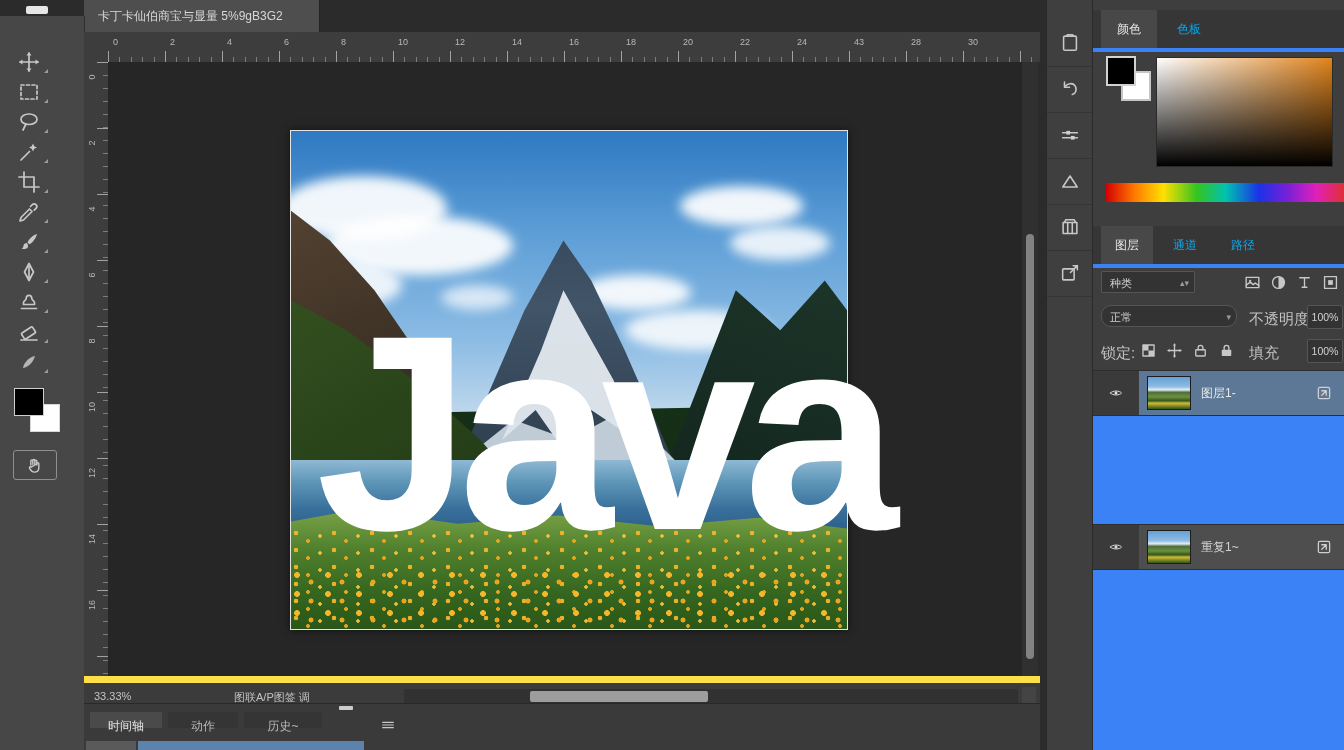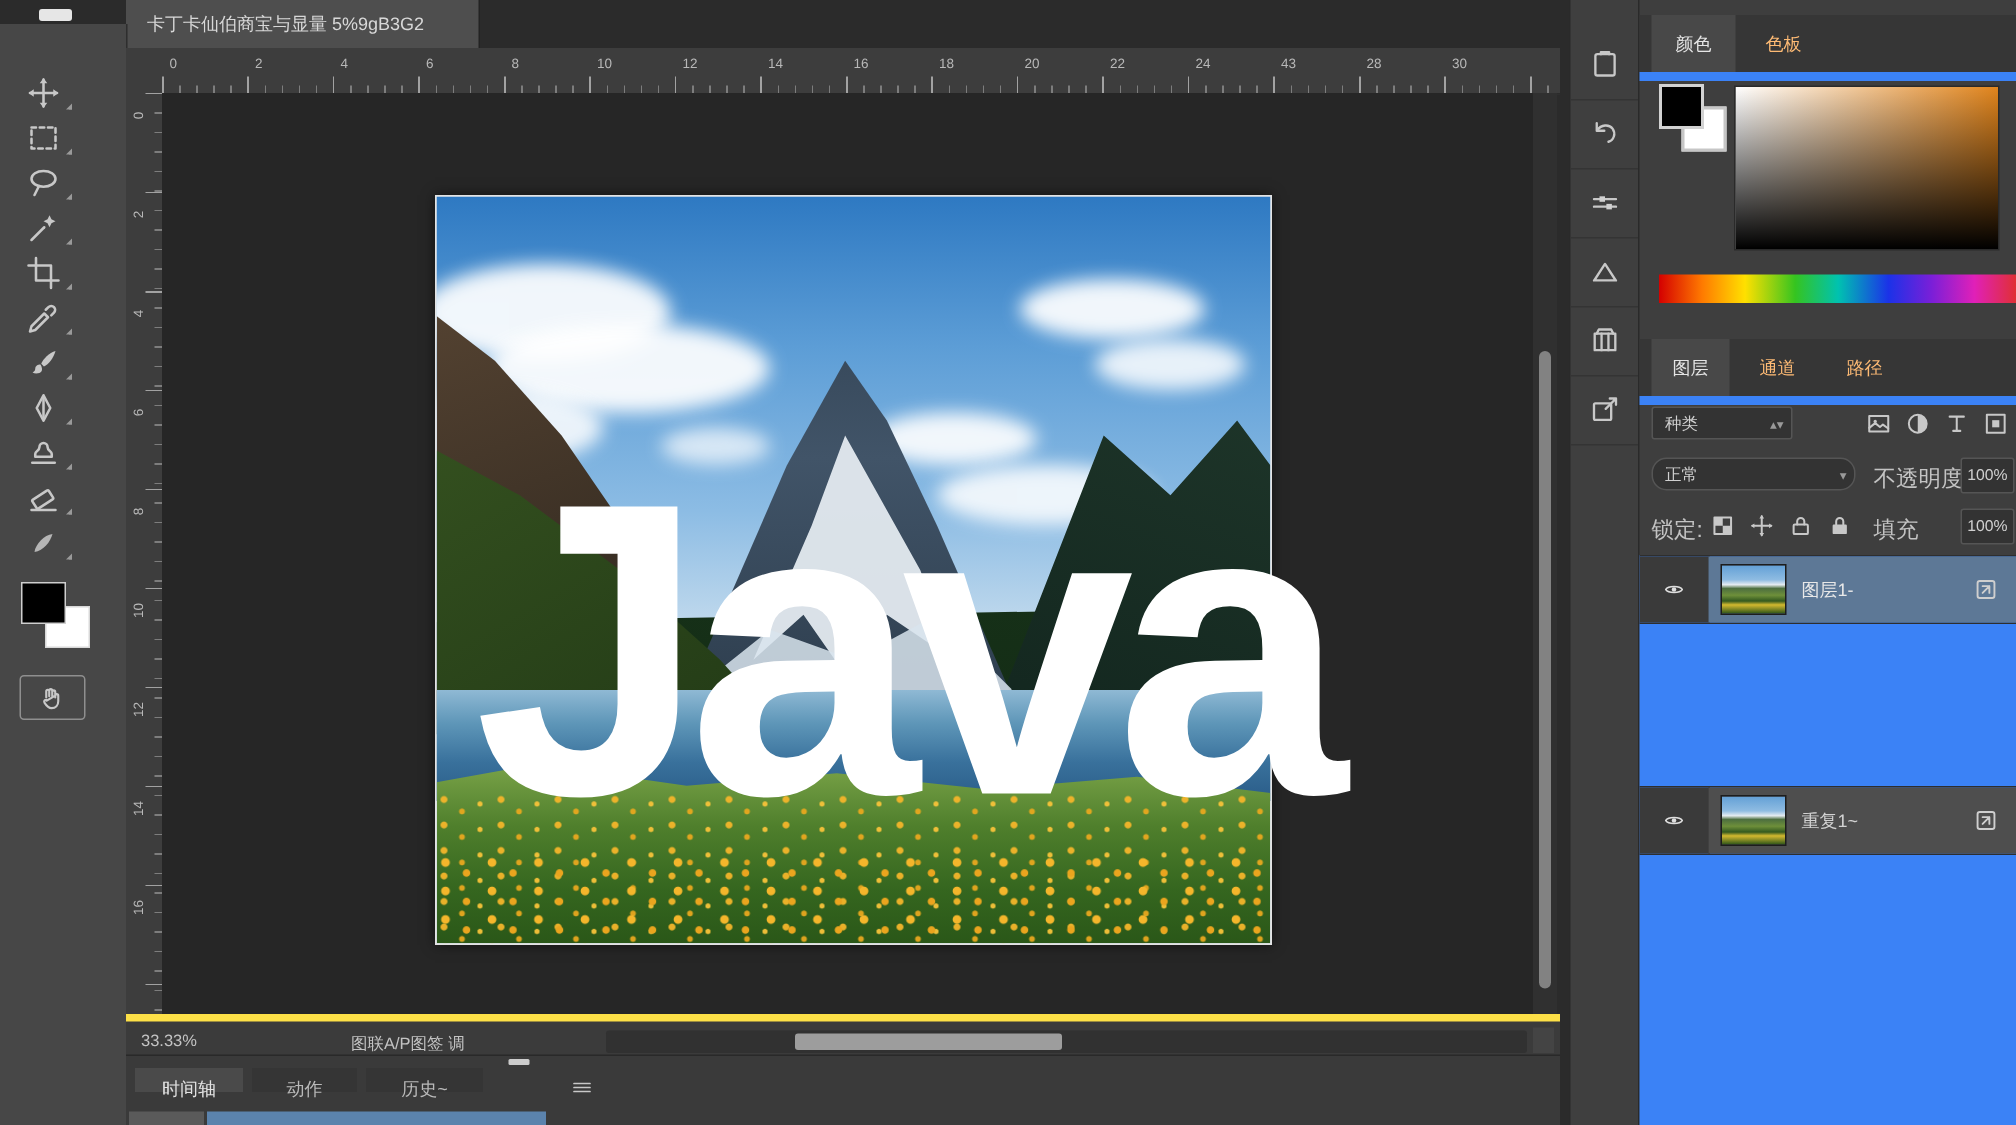"颜色" .ptabbar { border-bottom: 6px solid #3b82f6 -> 4px solid #3b82f6 }
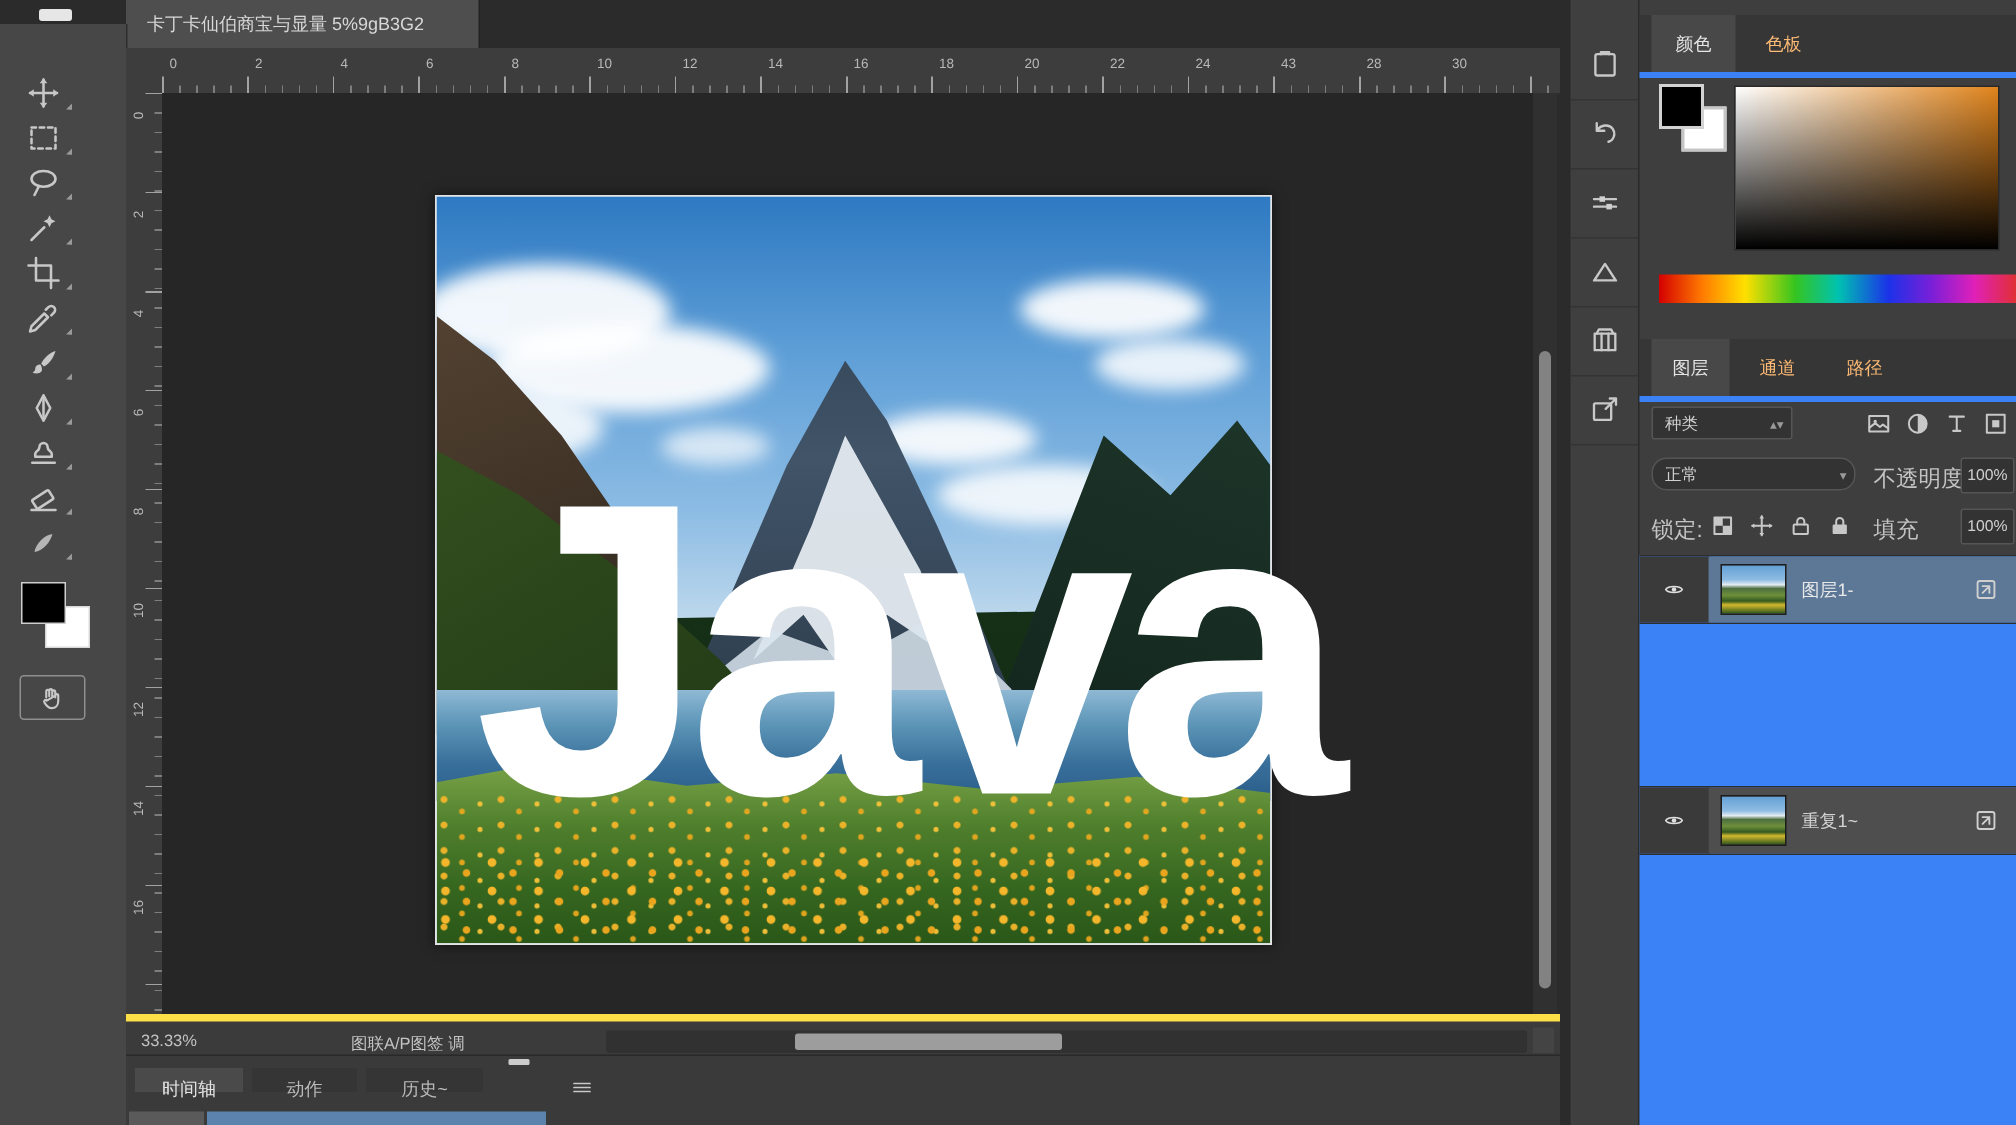"色板" .ptab { color: #fdba74 -> #0ea5e9 }
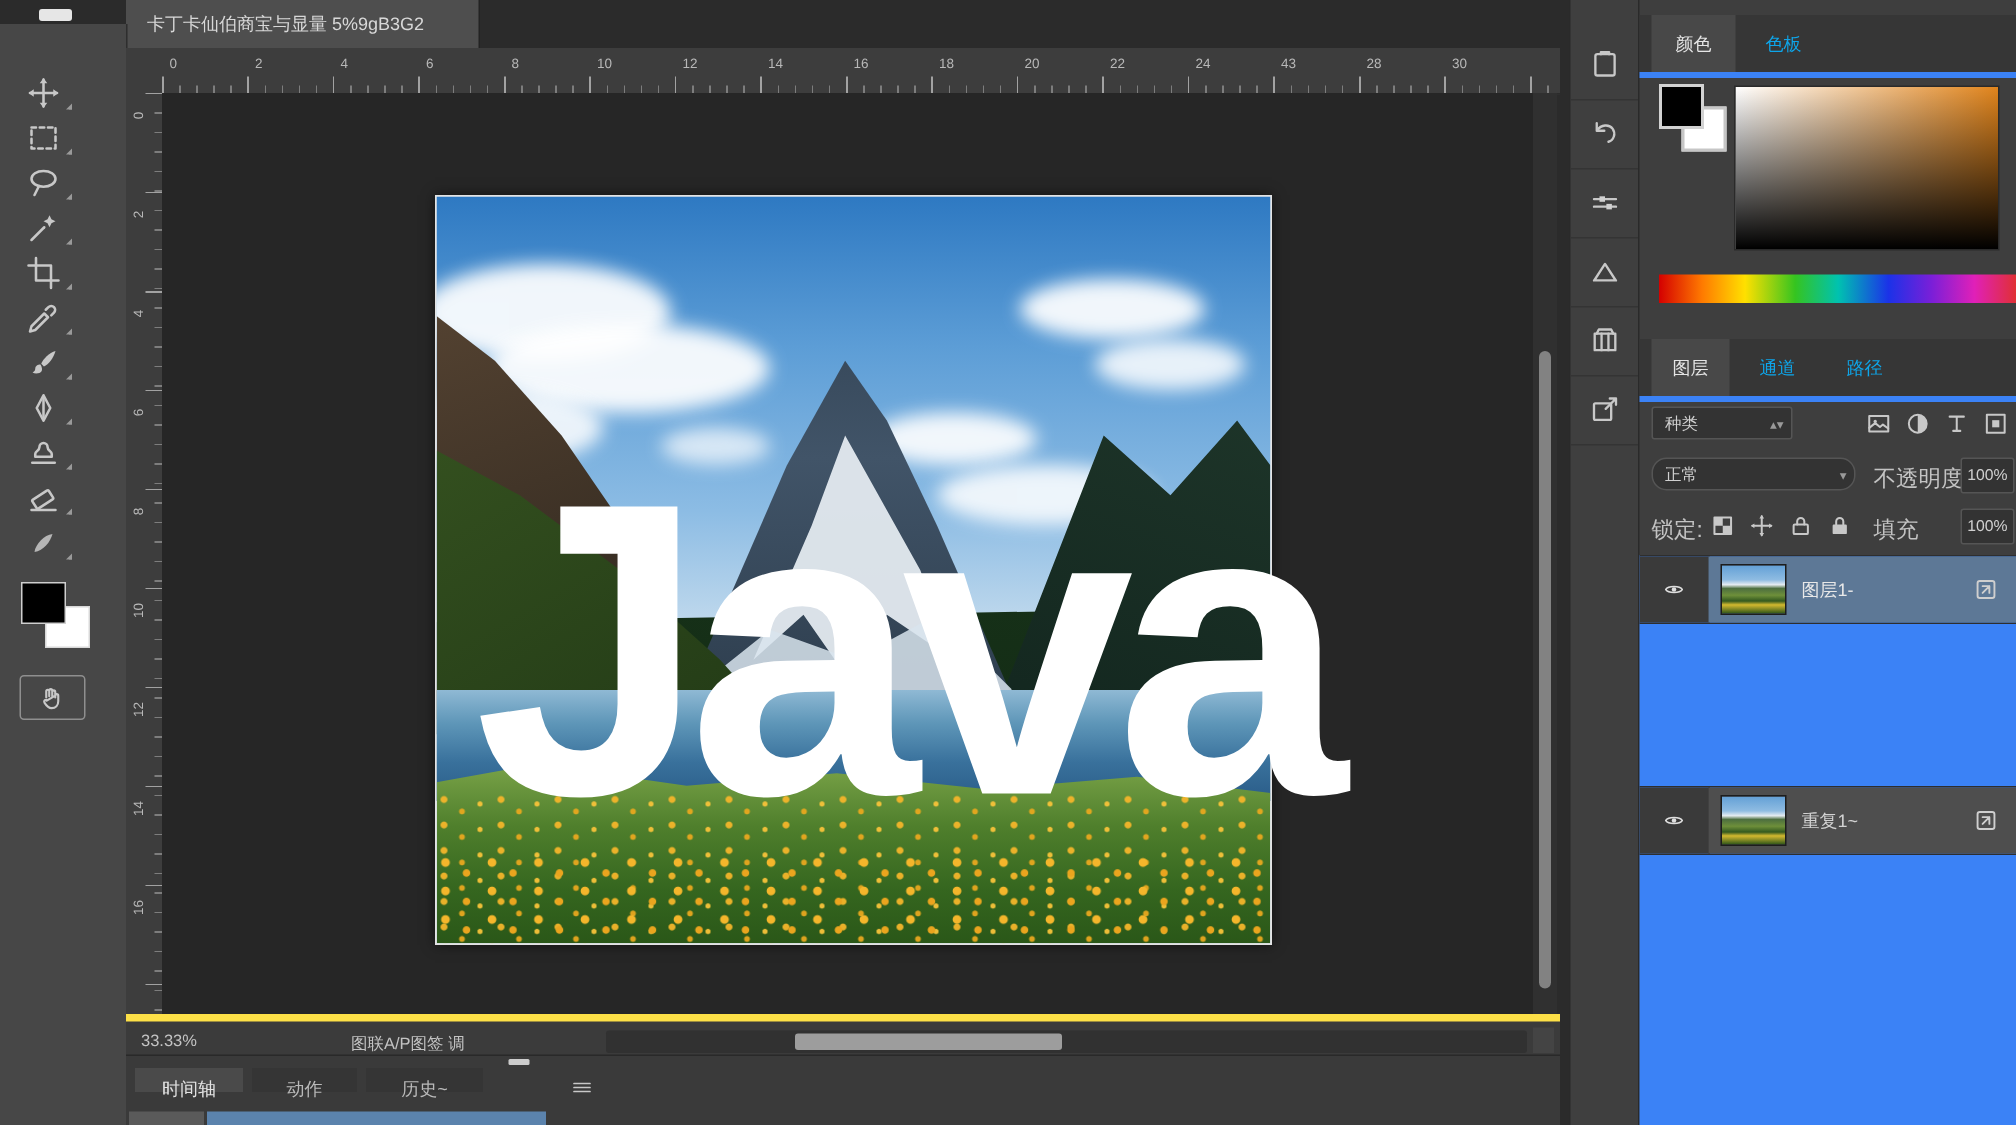"33.33%" .statusbar { border-top: 5px solid #fde047 -> 7px solid #fde047 }
